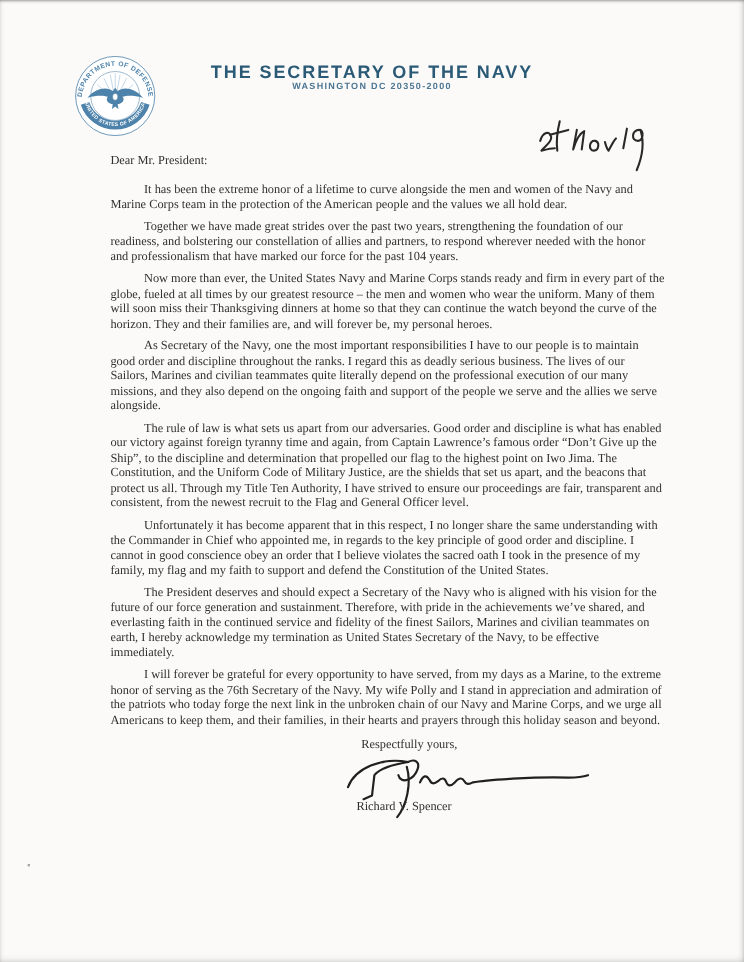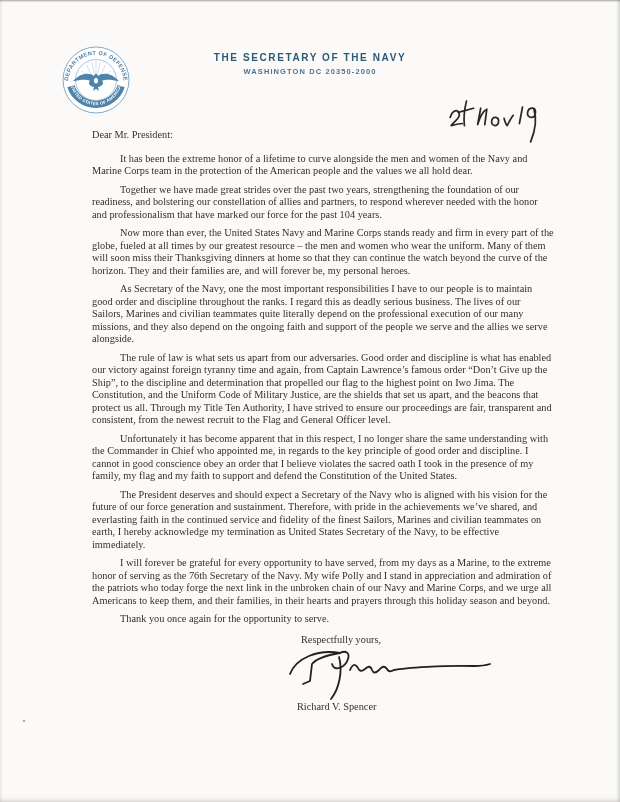"THE SECRETARY OF THE NAVY" .lh-title { font-size: 10px -> 15px }
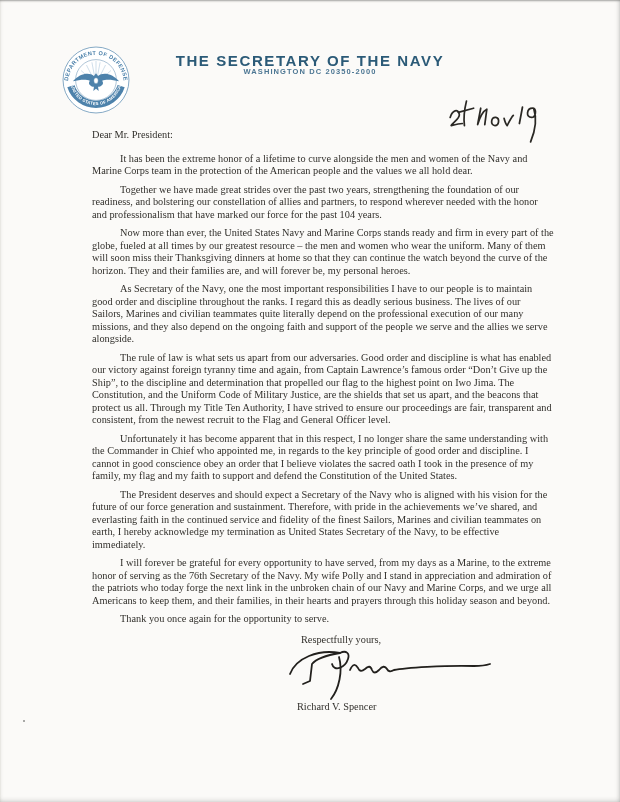"Thank you once again for" p.para { html: <p>Thank you once again for the opportunity to serve.</p> -> none }
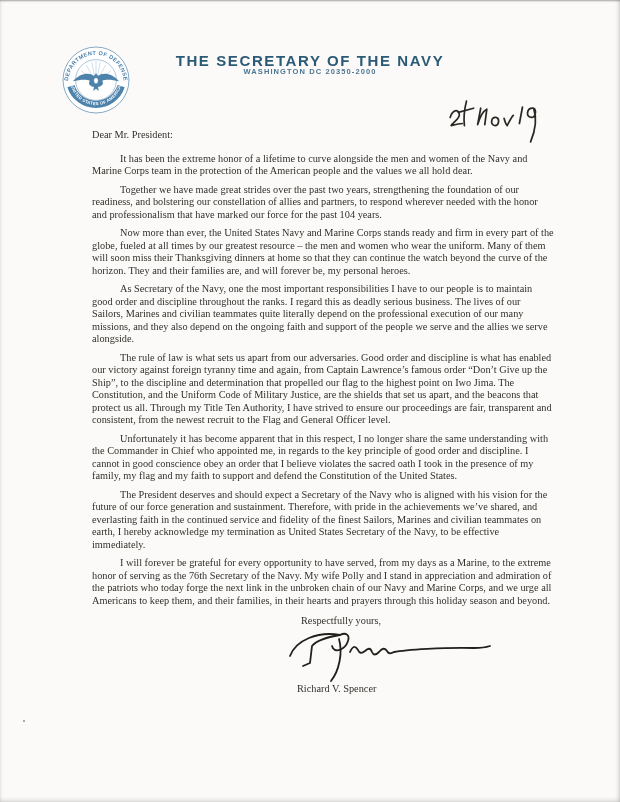"Richard V. Spencer" .signer { margin-top: 19px -> 3px }
